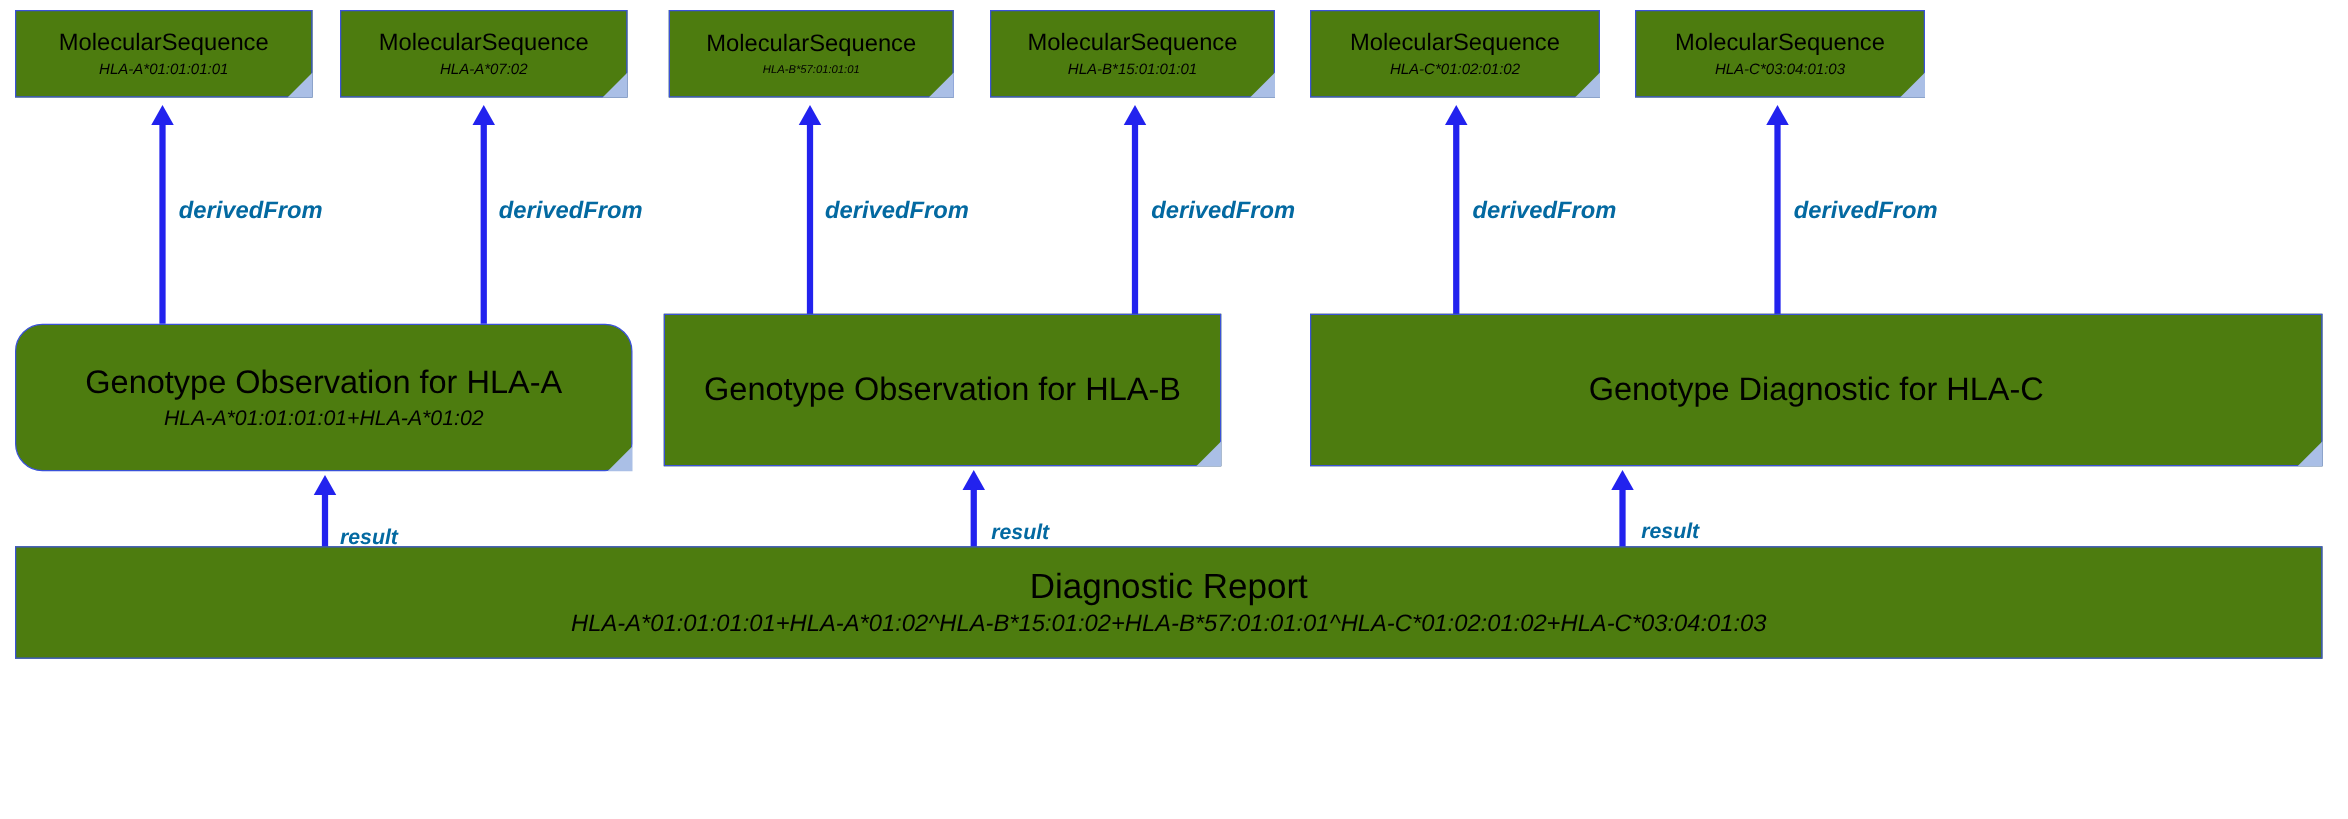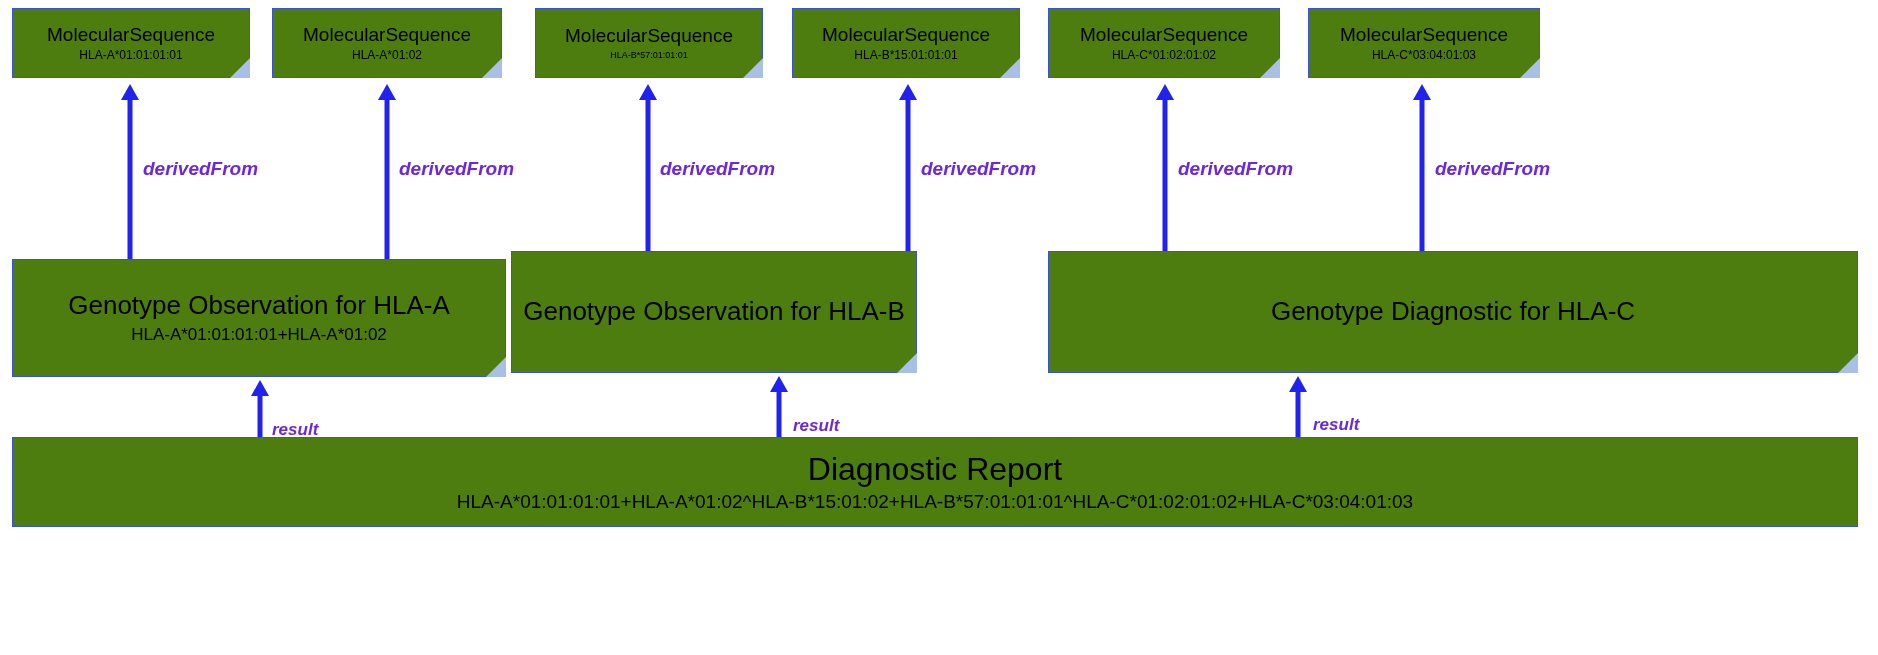"HLA-A*01:01:01:01" .note-sub { font-style: none -> italic }
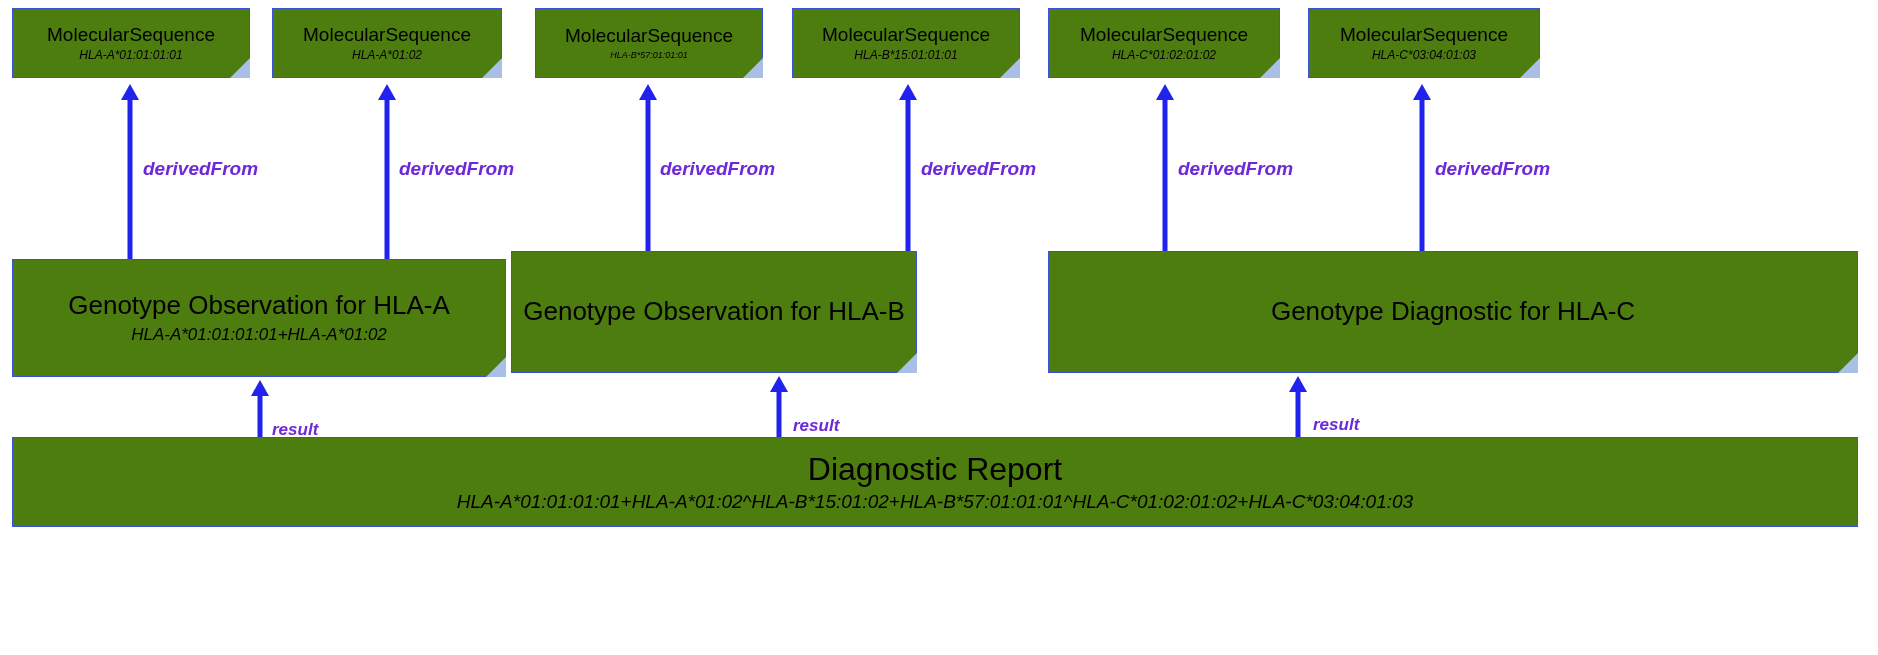"HLA-A*01:02" div.note-sub { text: 01:02 -> 07:02 }
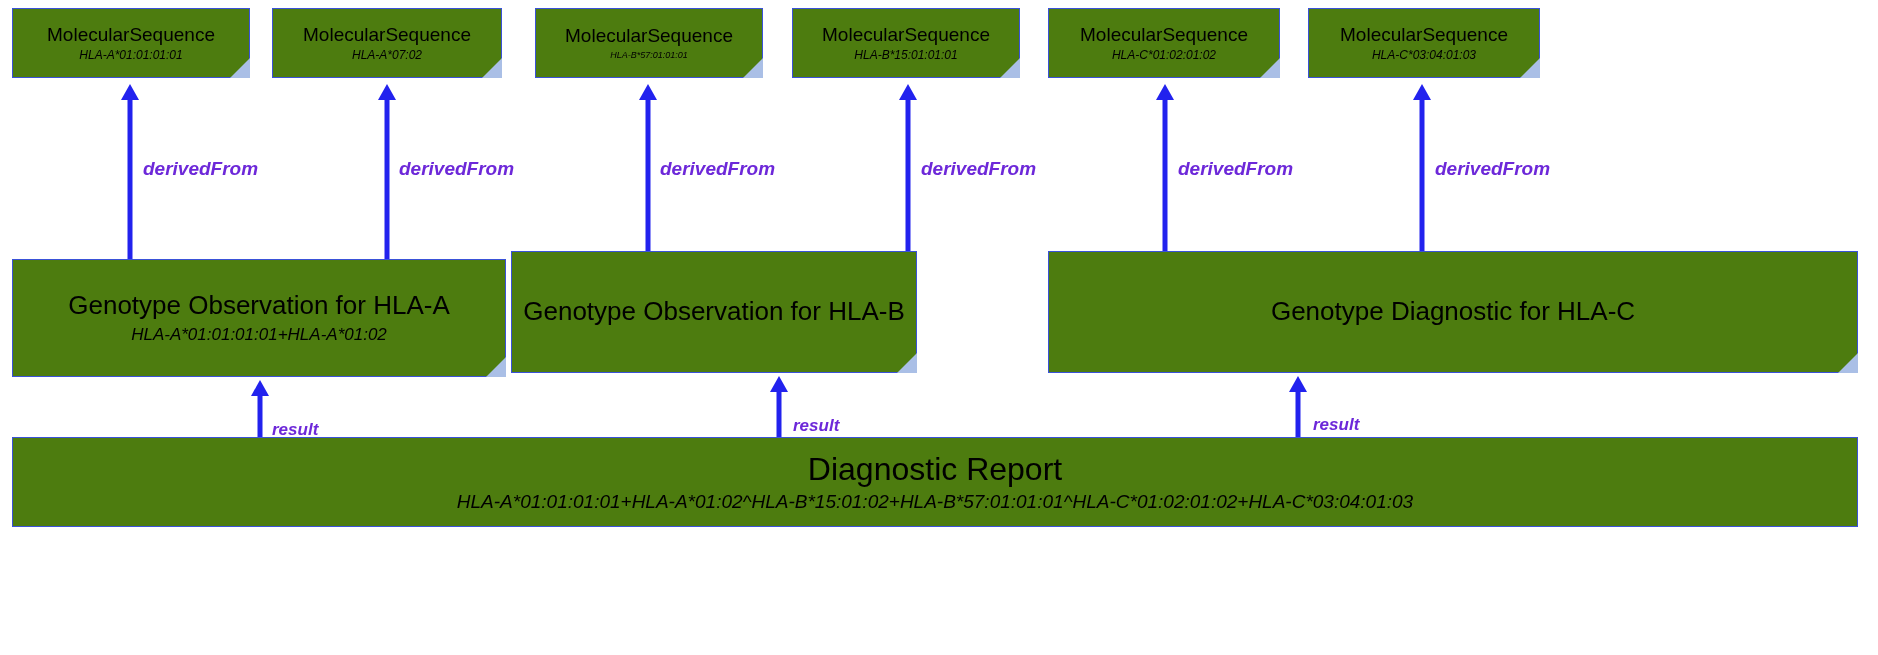"derivedFrom" .edge-label { color: #6d28d9 -> #0369a1 }
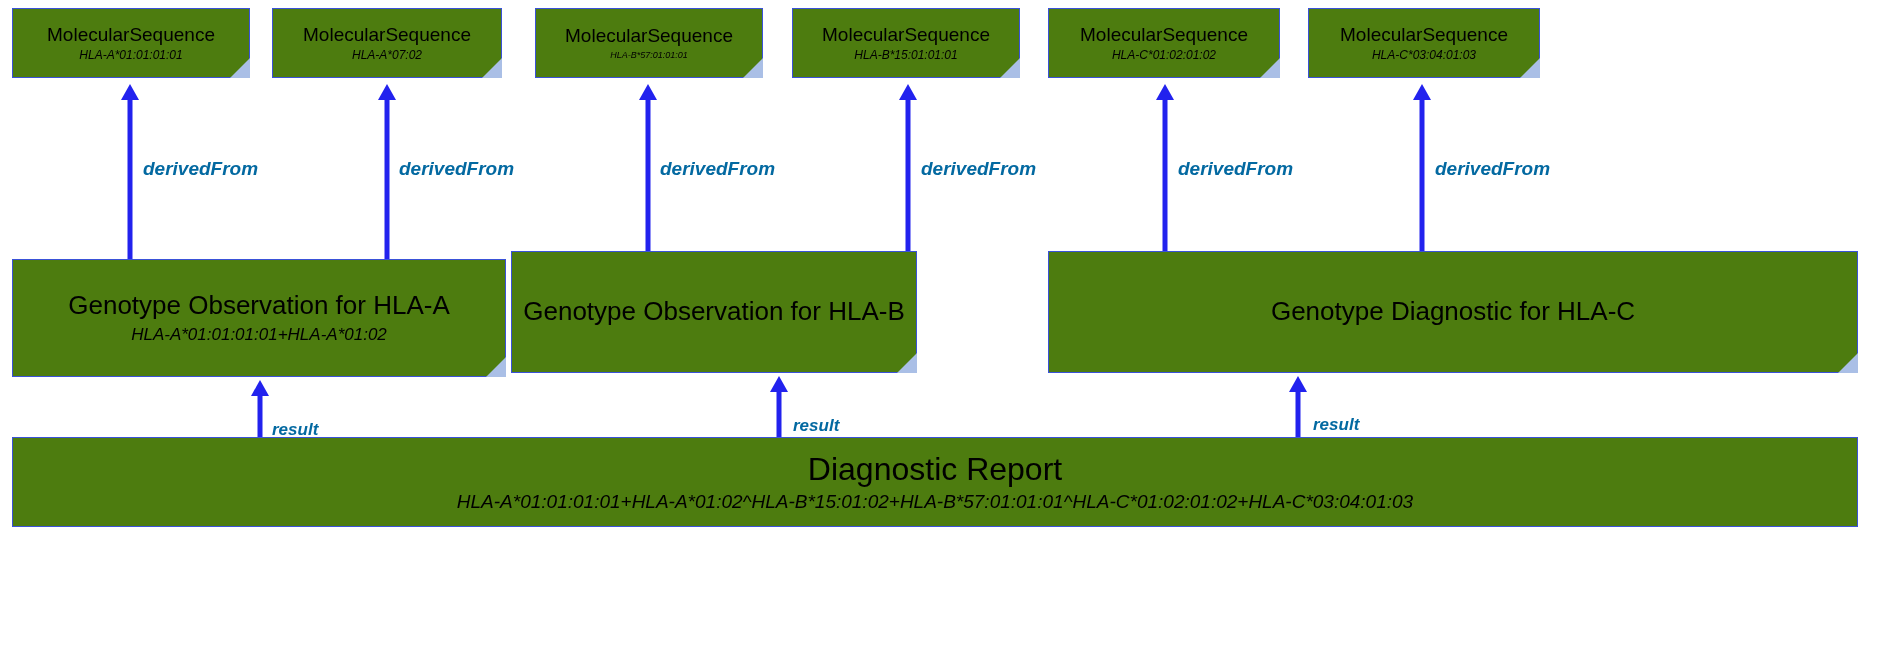"Genotype Observation for HLA-A" div.note { border-radius: none -> 22px }
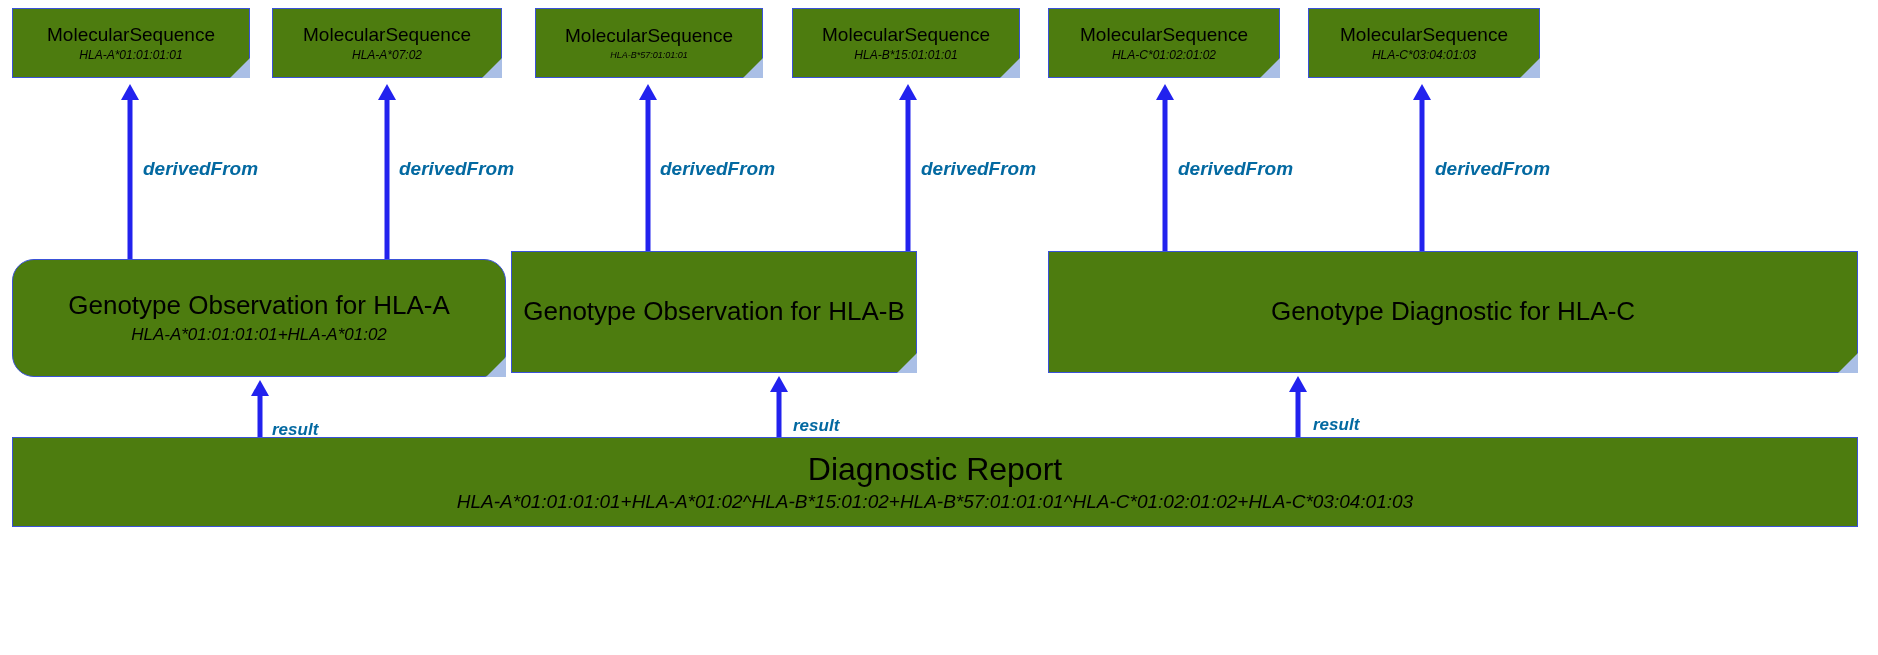"Genotype Observation for HLA-B" div.note { left: 511px -> 531px; width: 406px -> 446px }
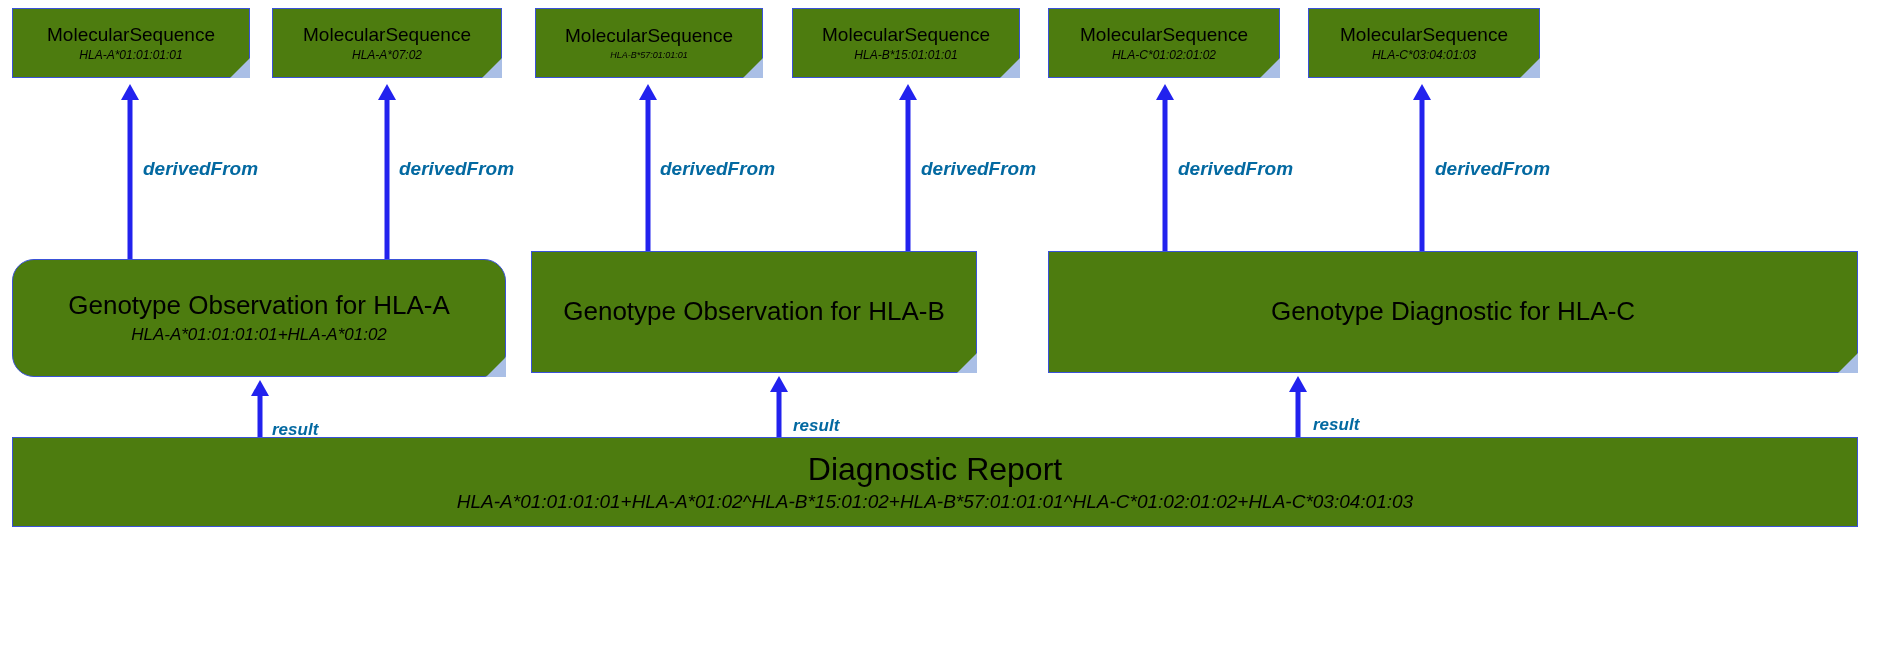"Diagnostic Report" .report .note-title { font-size: 32px -> 28px }
